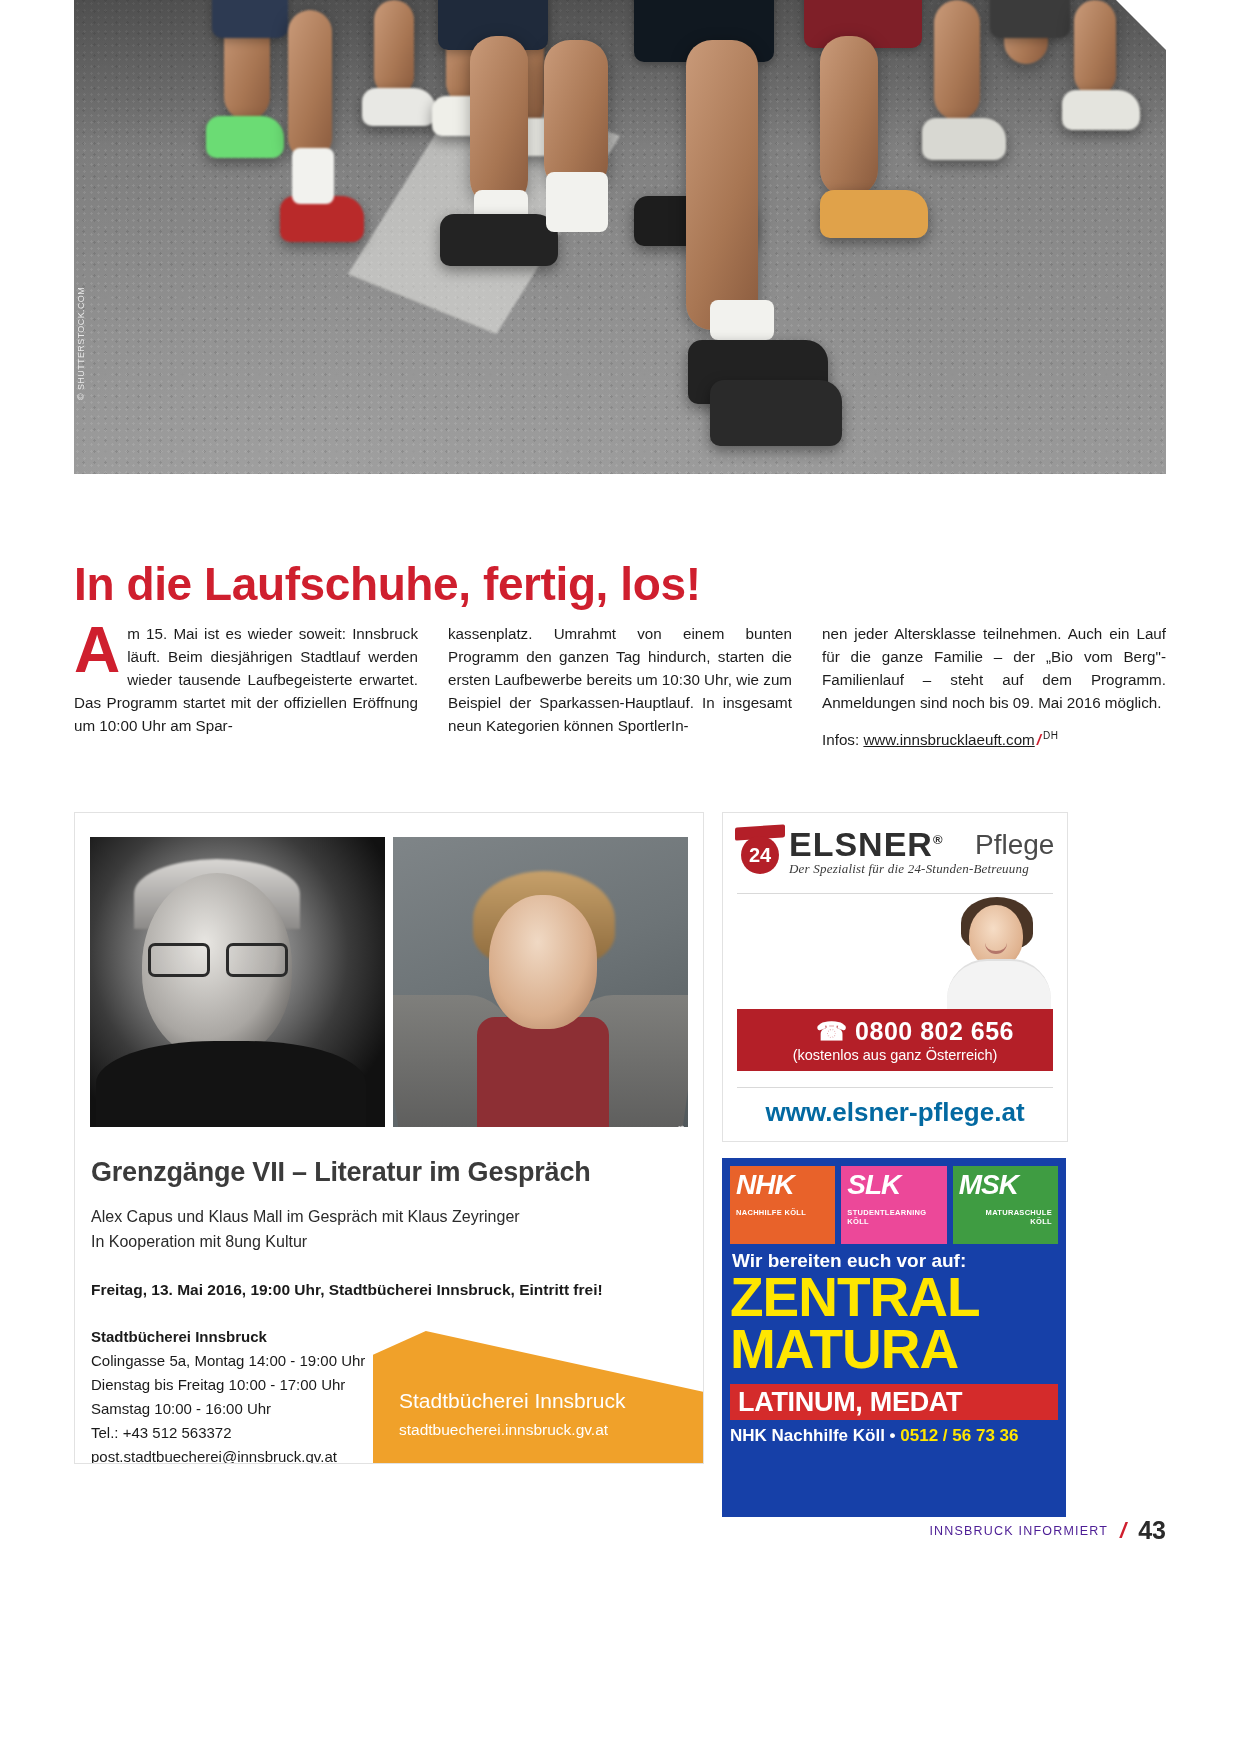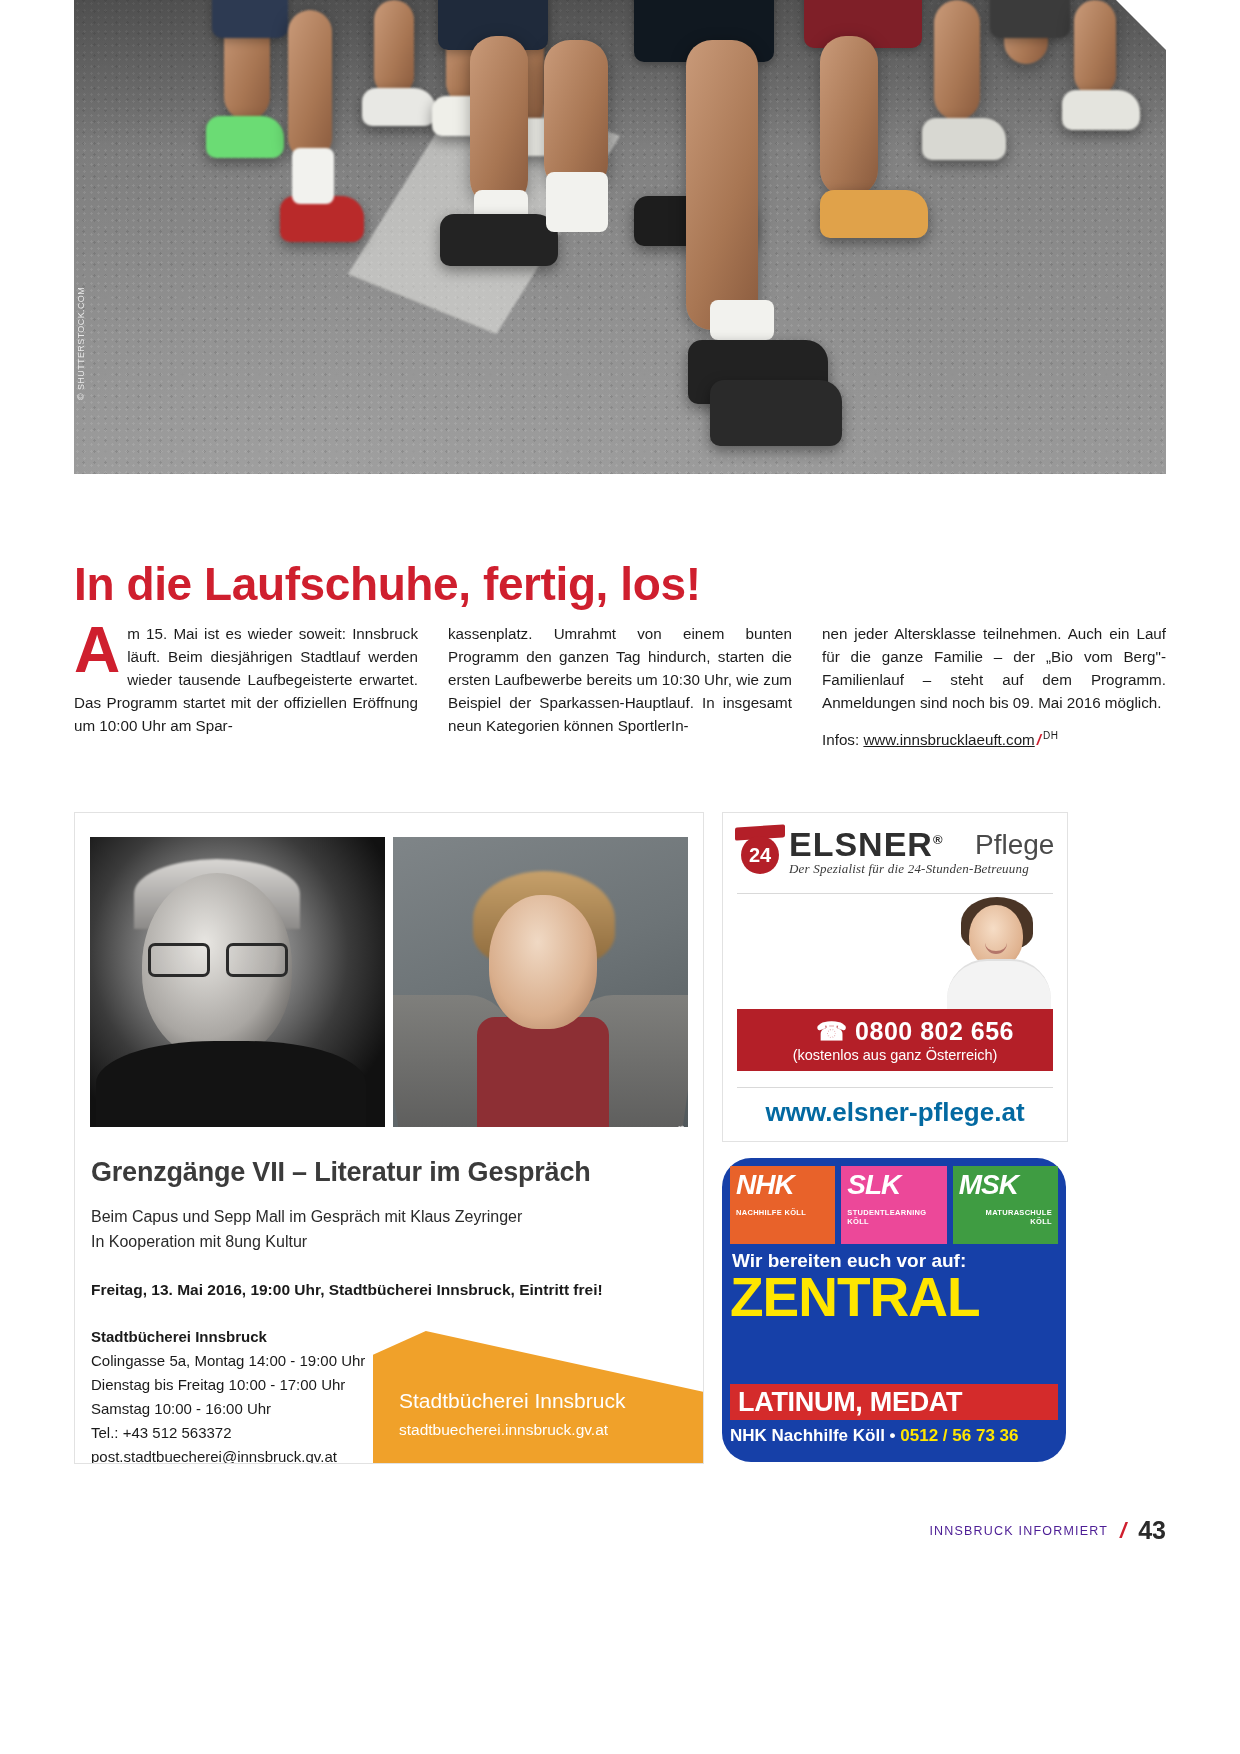"NHK" .ad-nhk { border-radius: 29px -> none; height: 304px -> 359px }
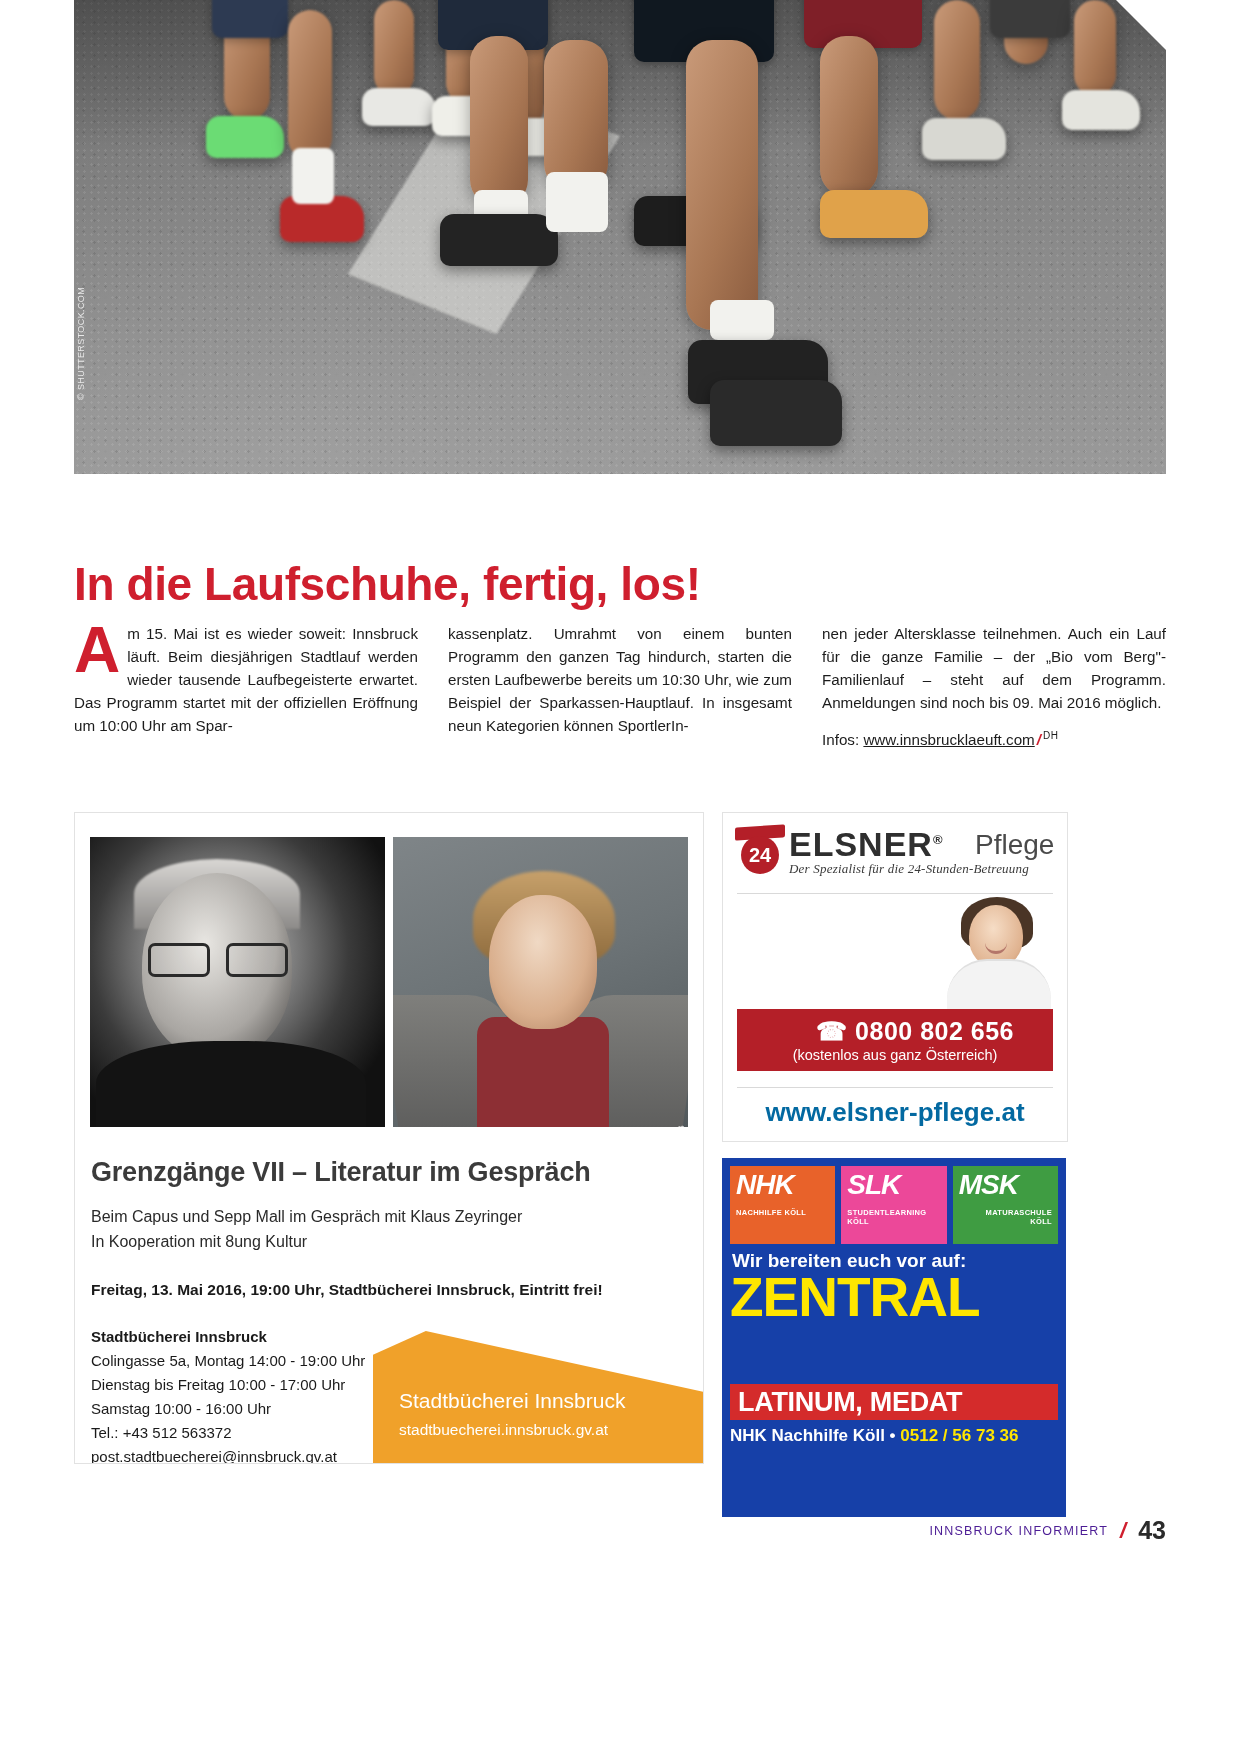"Beim Capus und Sepp Mall" div { text: Beim Capus und Sepp -> Alex Capus und Klaus }
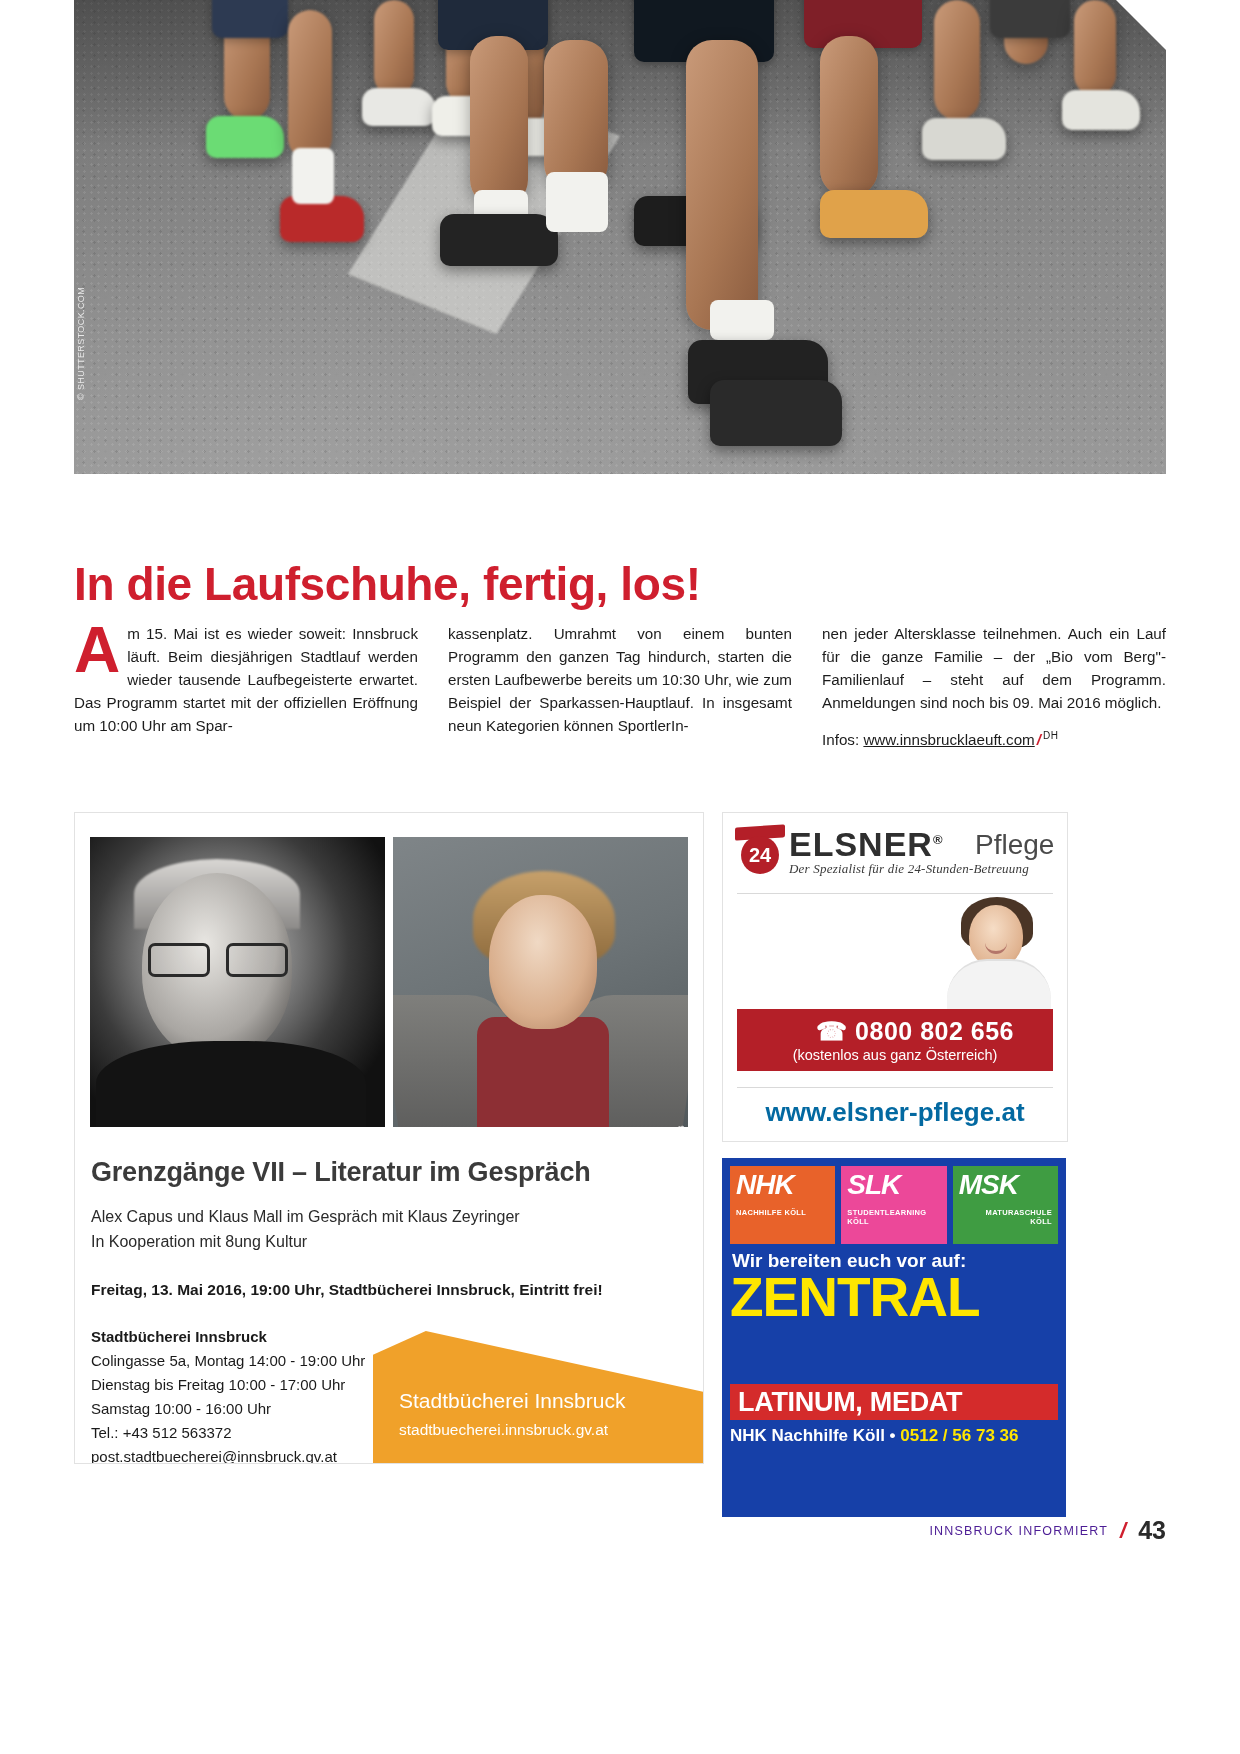"MATURA" div.nhk-matura { html: none -> <div>MATURA</div> }
